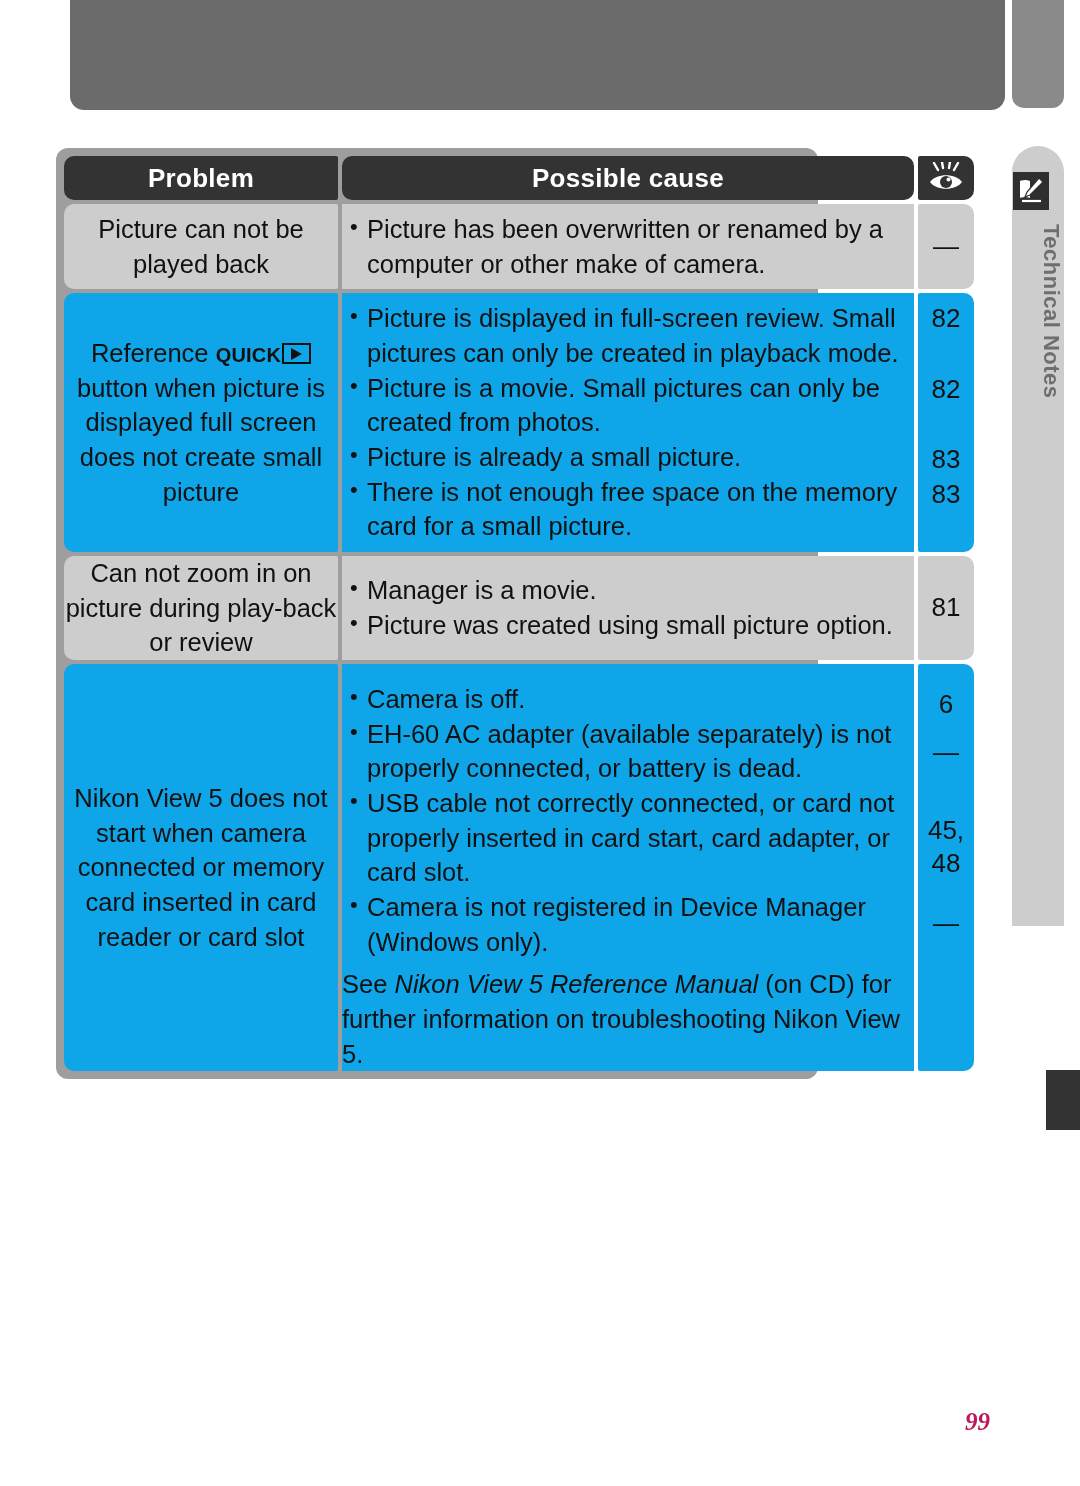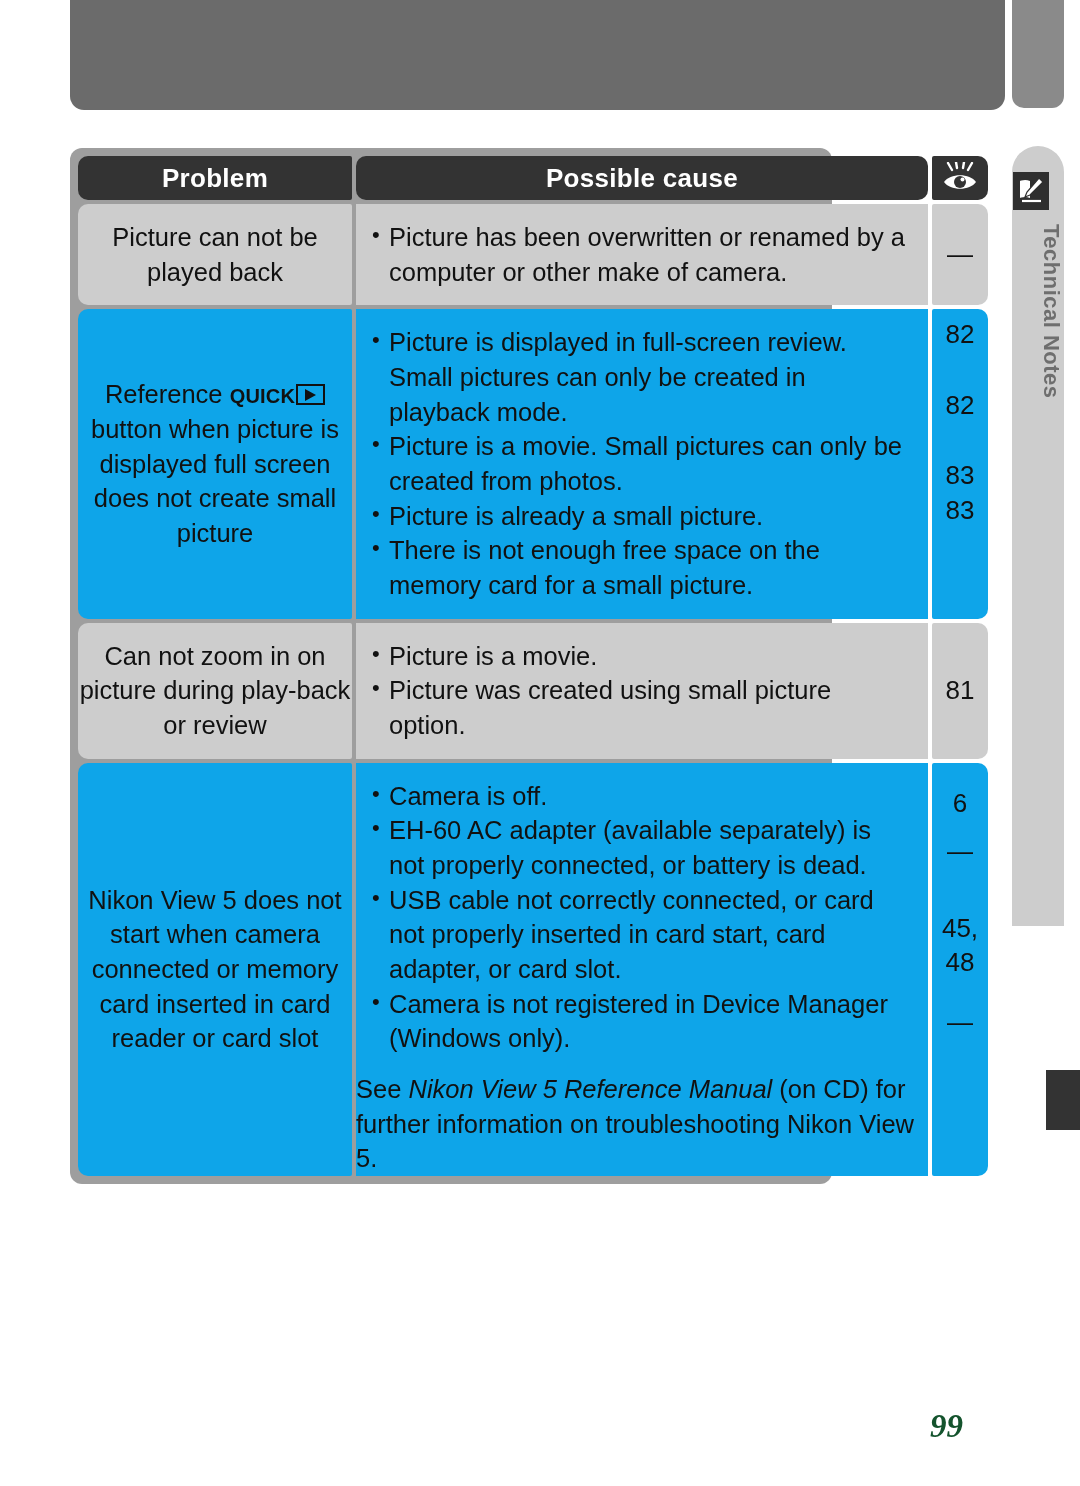"Problem" .table-wrap { left: 70px -> 56px }
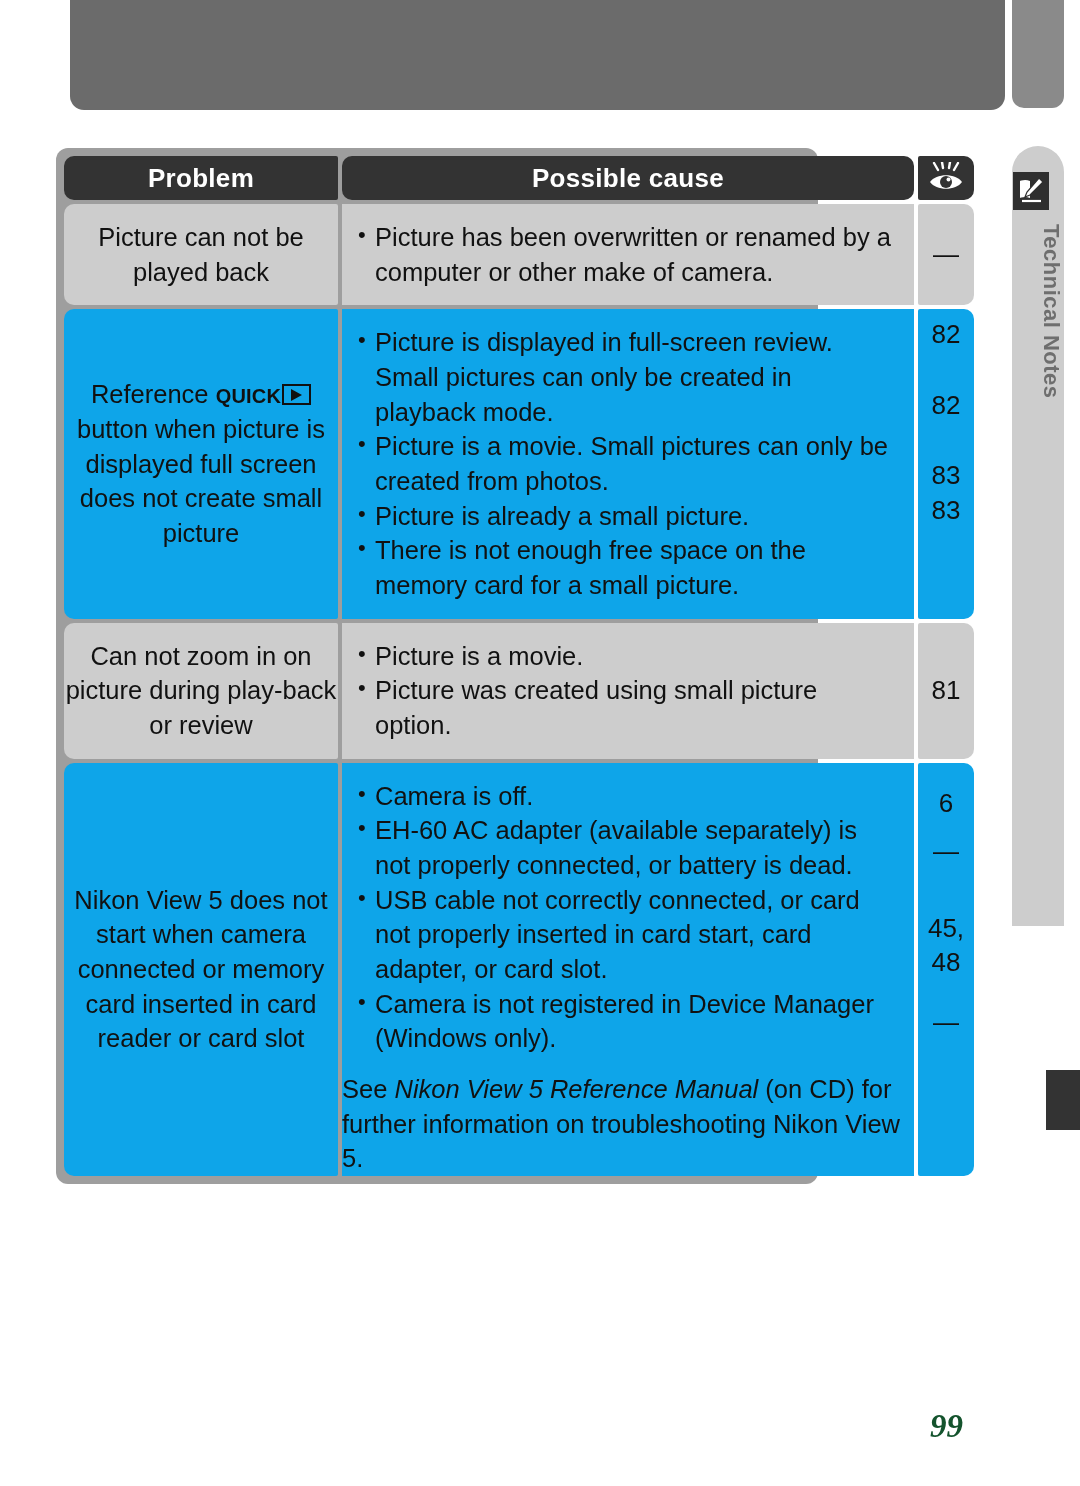"Picture has been overwritten or" ul.bullets { margin: 16px -> 8px }
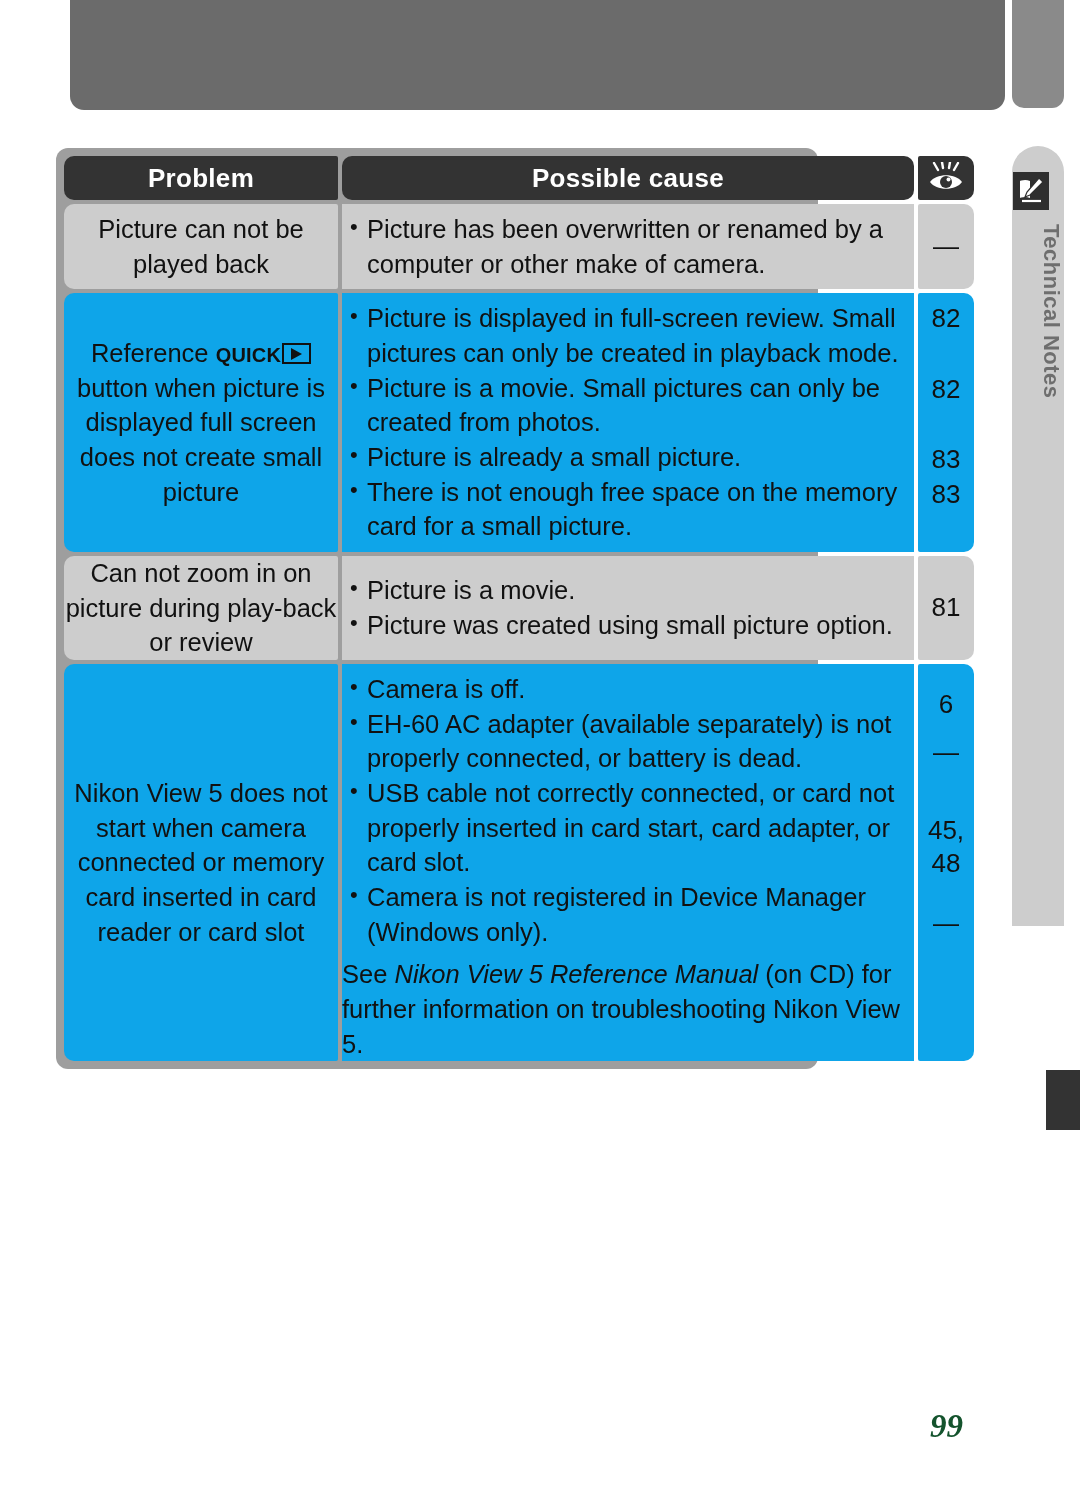"Picture is a movie." li { text: Picture -> Manager }
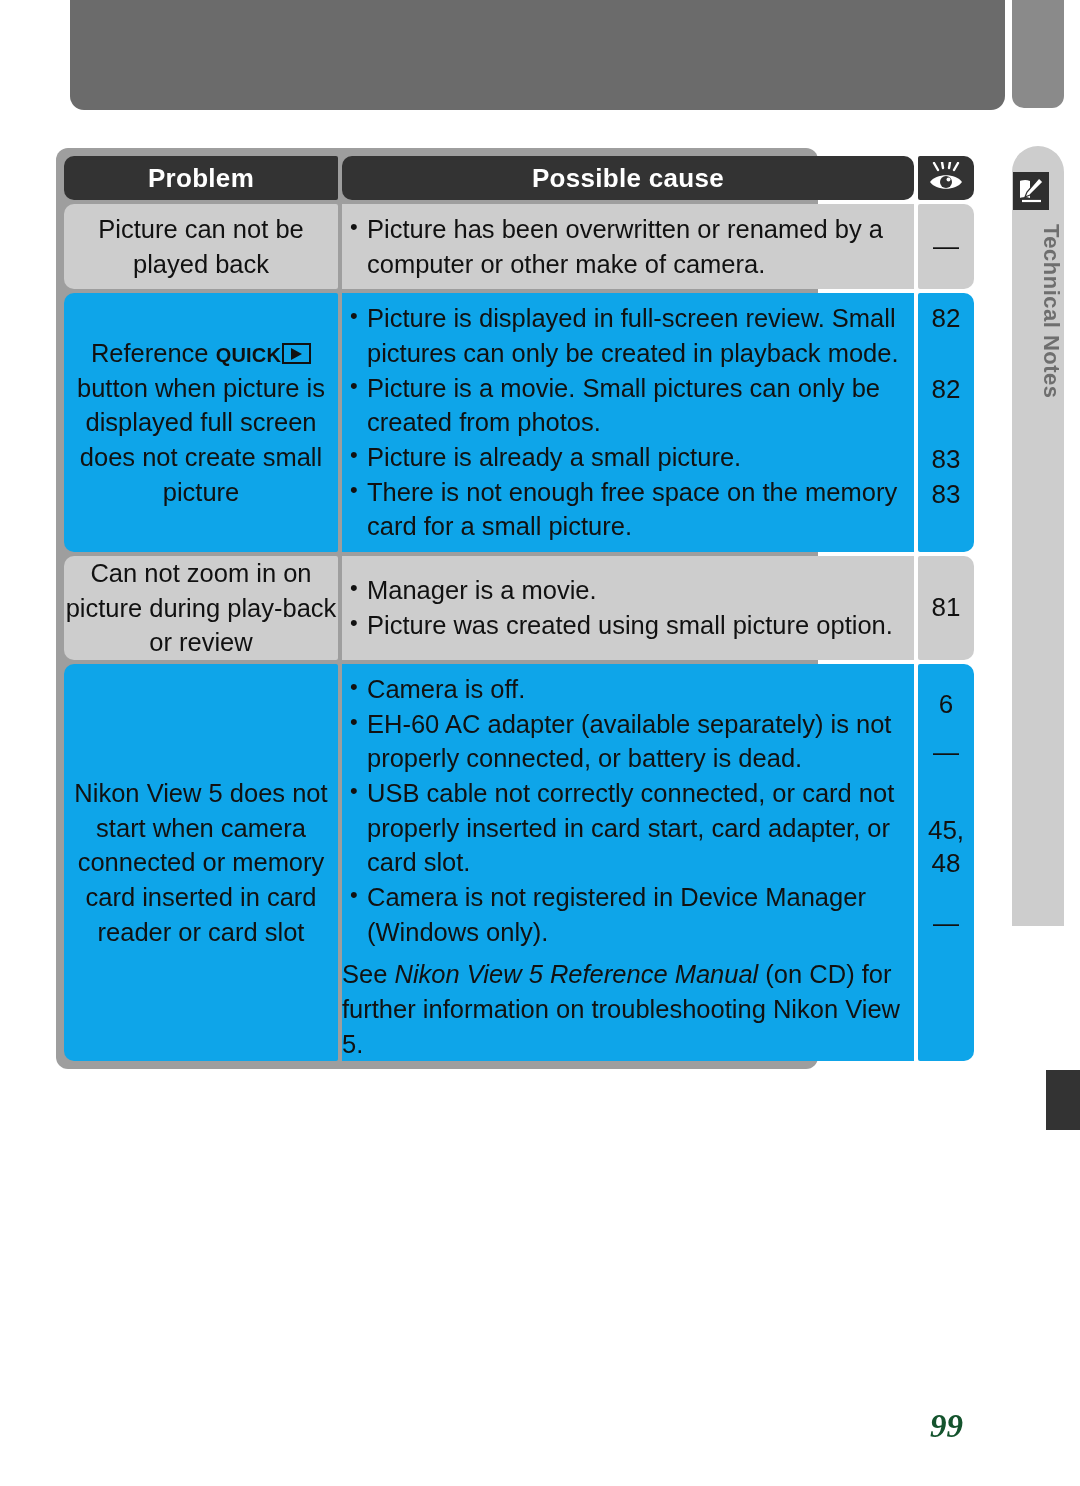"Camera is off." td.cell { padding-top: none -> 10px }
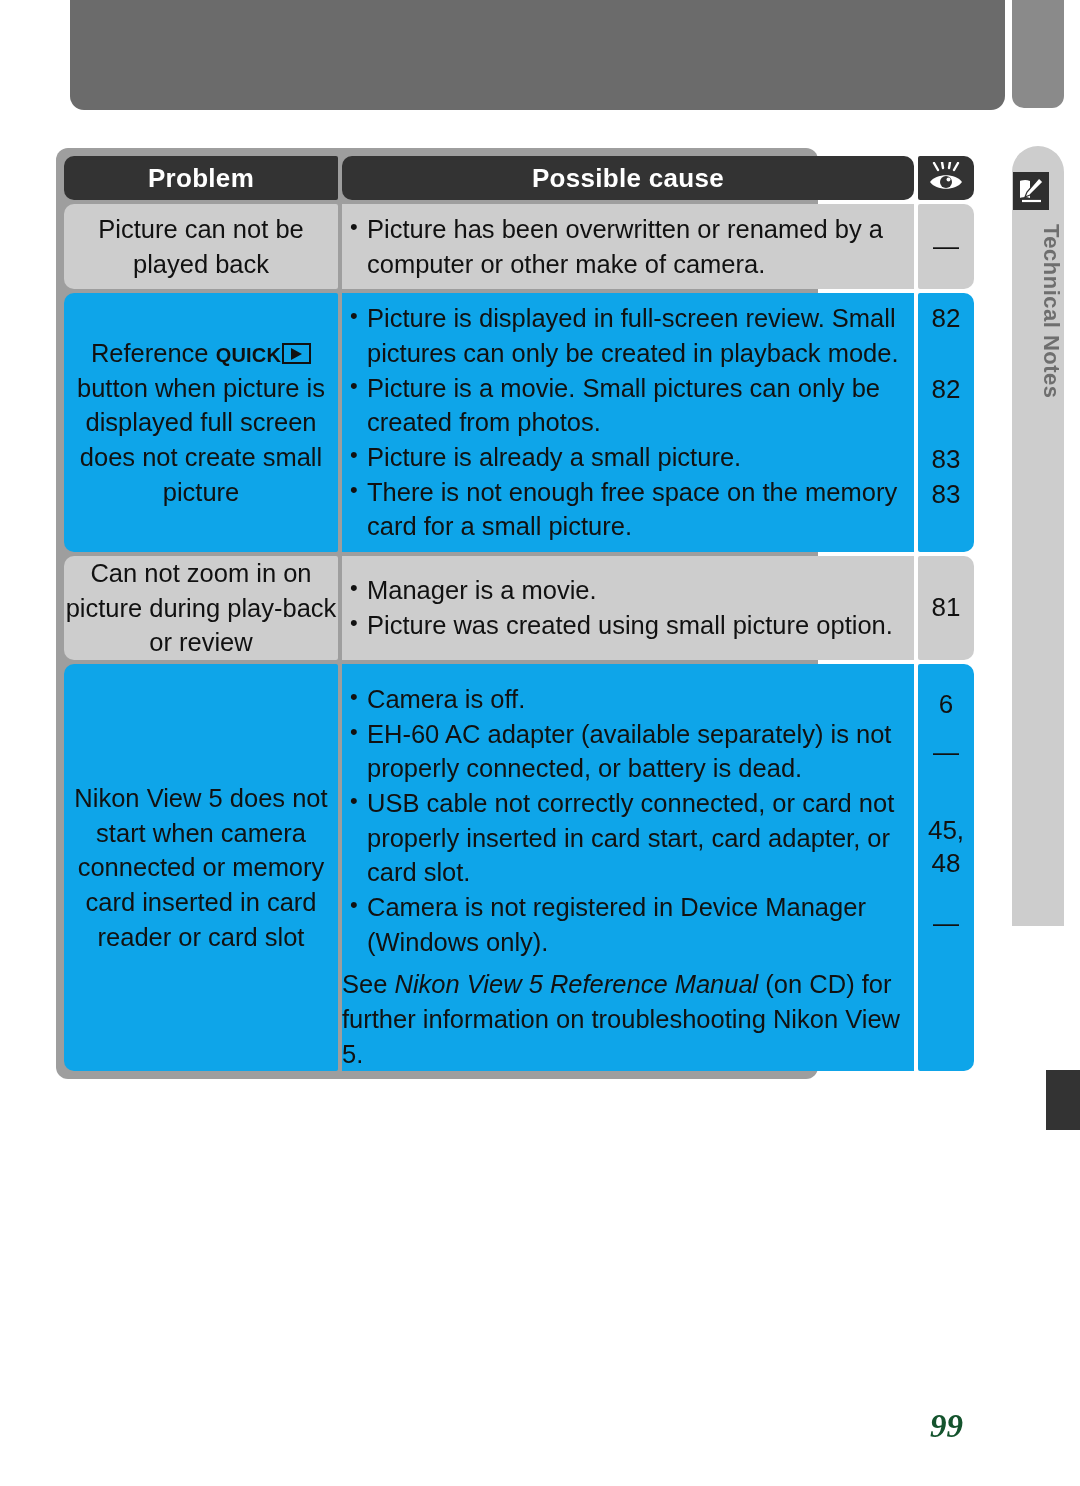"99" .page-number { color: #14532d -> #be185d; font-size: 33px -> 25px; text-align: left -> right }
